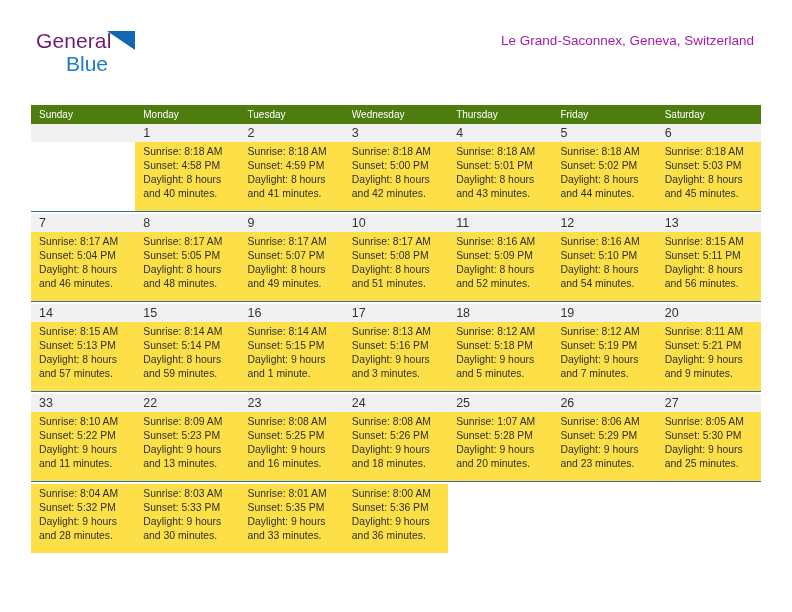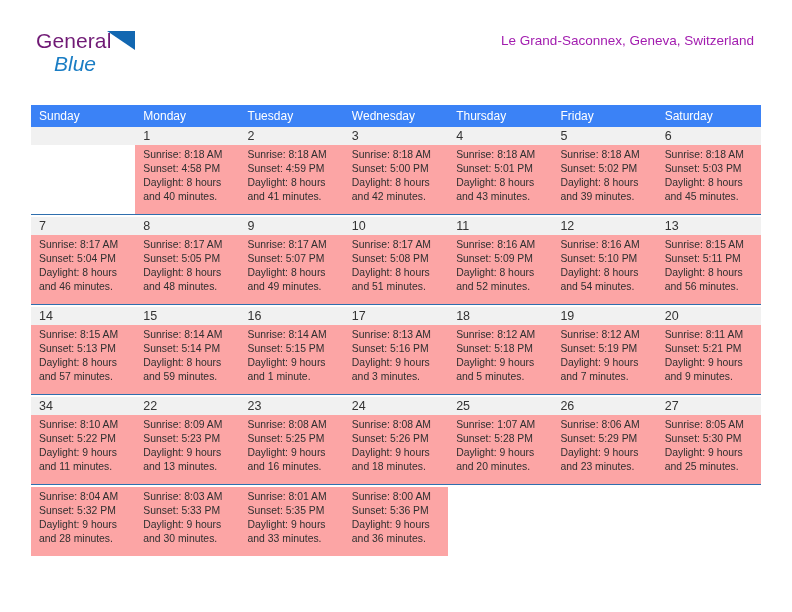"Blue" .brand-bottom { font-style: italic -> none; margin-left: 18px -> 30px }
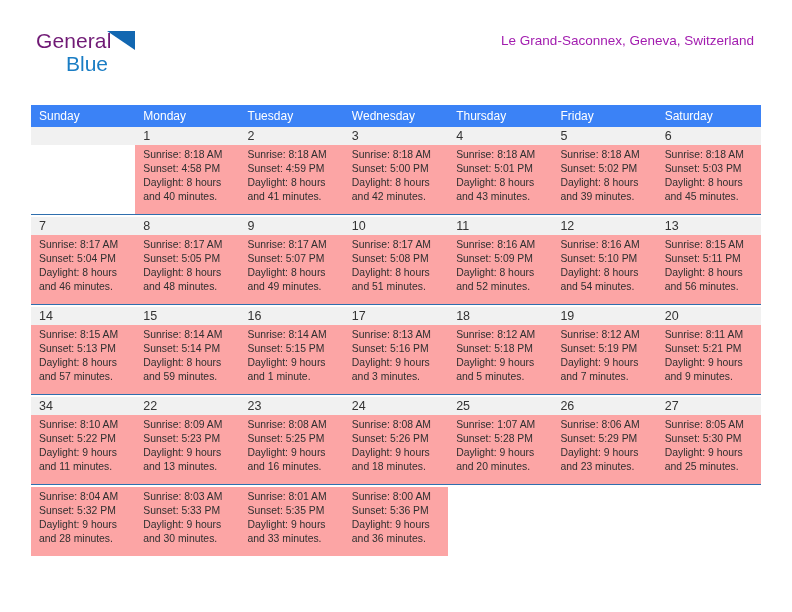"Sunday" .dow-row th { background: #3b82f6 -> #4d7c0f; font-size: 12px -> 10px }
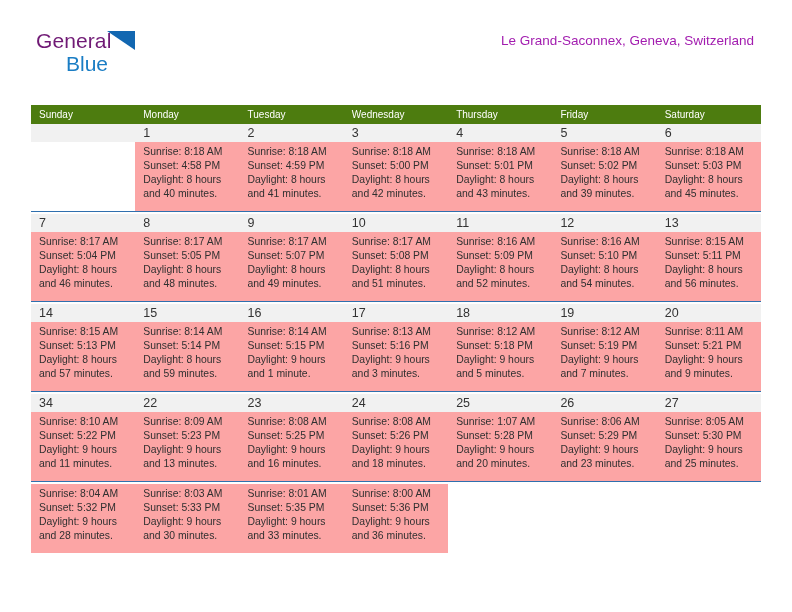"Sunrise: 8:18 AM" .detail-row td { background: #fca5a5 -> #fde047 }
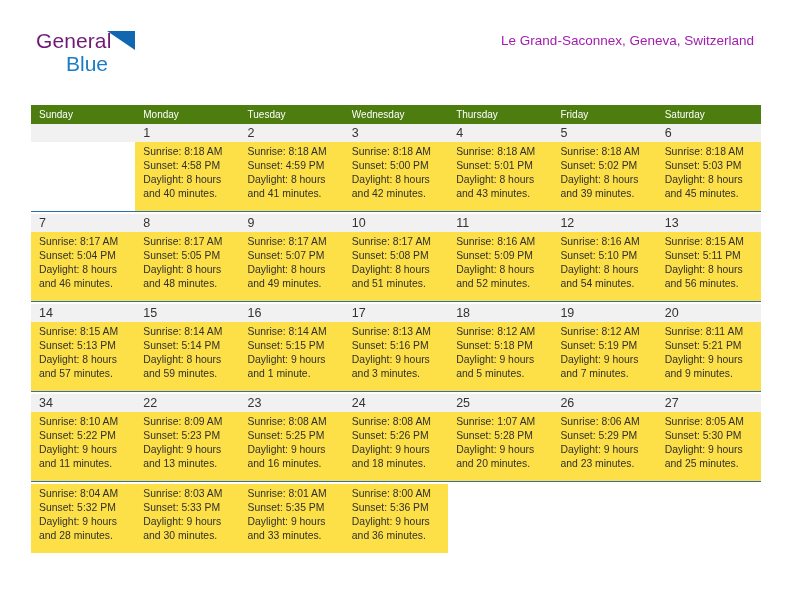"and 39 minutes." span.detail-line { text: 39 -> 44 }
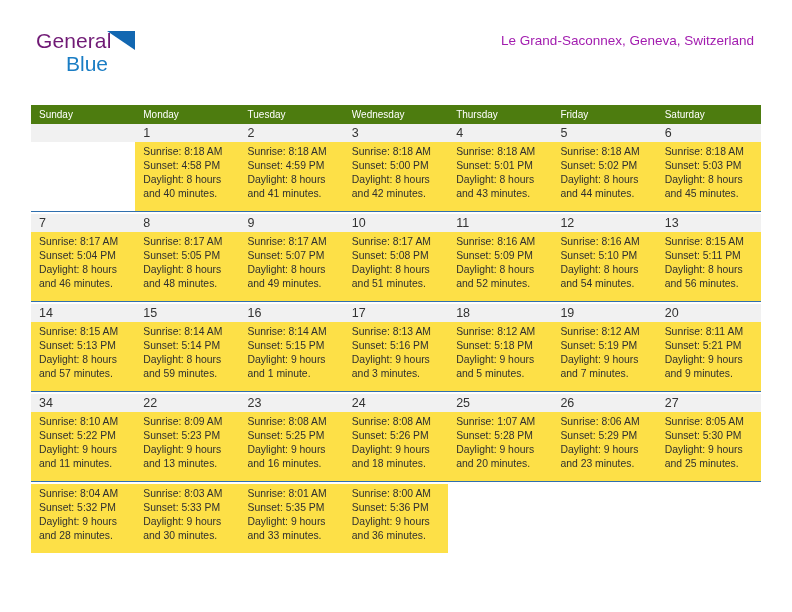"34" td { text: 34 -> 33 }
